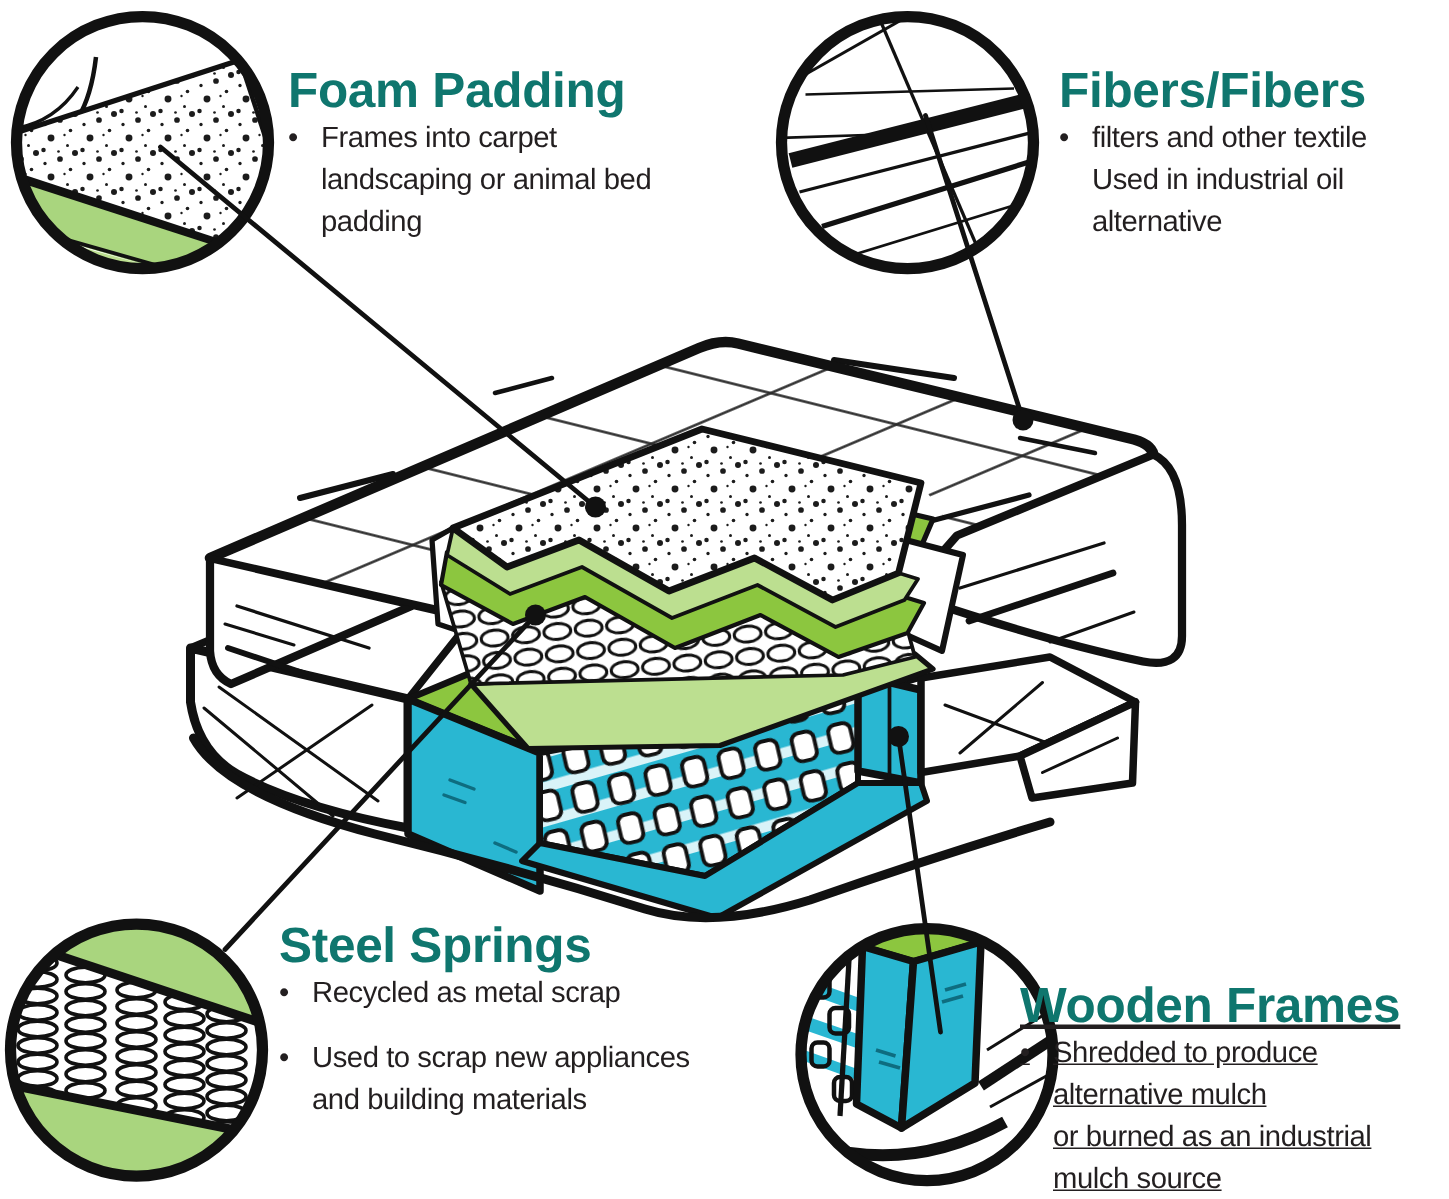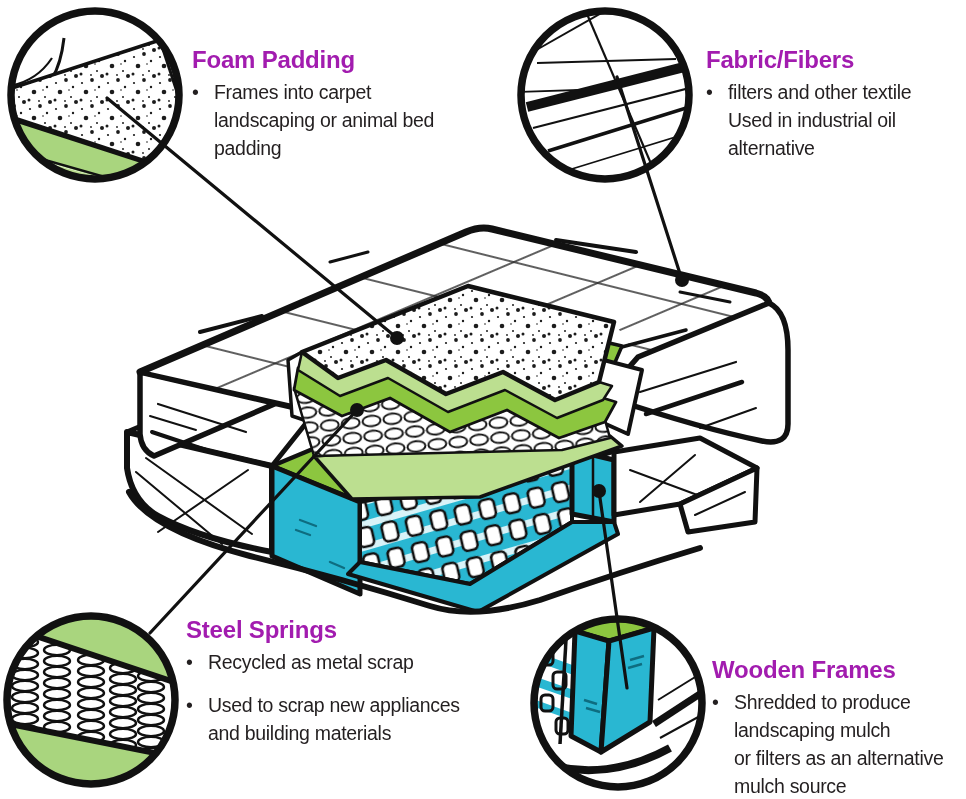"Foam Padding" .callout .title { color: #a21caf -> #0f766e; font-size: 24px -> 33px }
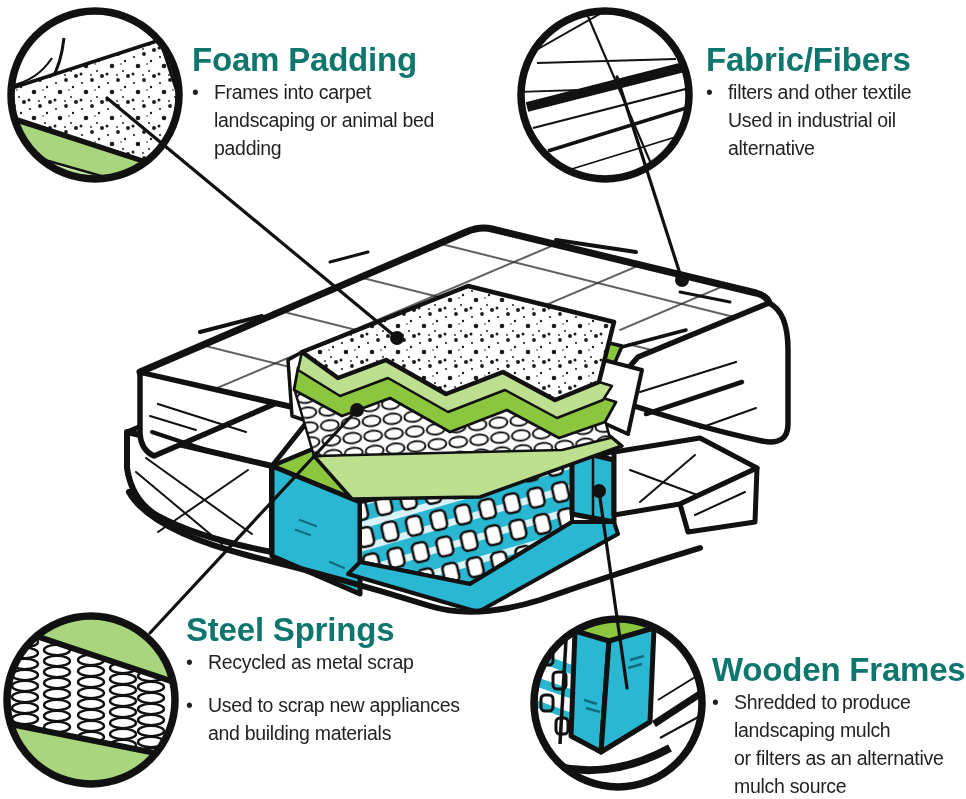"Fabric/Fibers" div.title { text: Fabric/Fibers -> Fibers/Fibers }
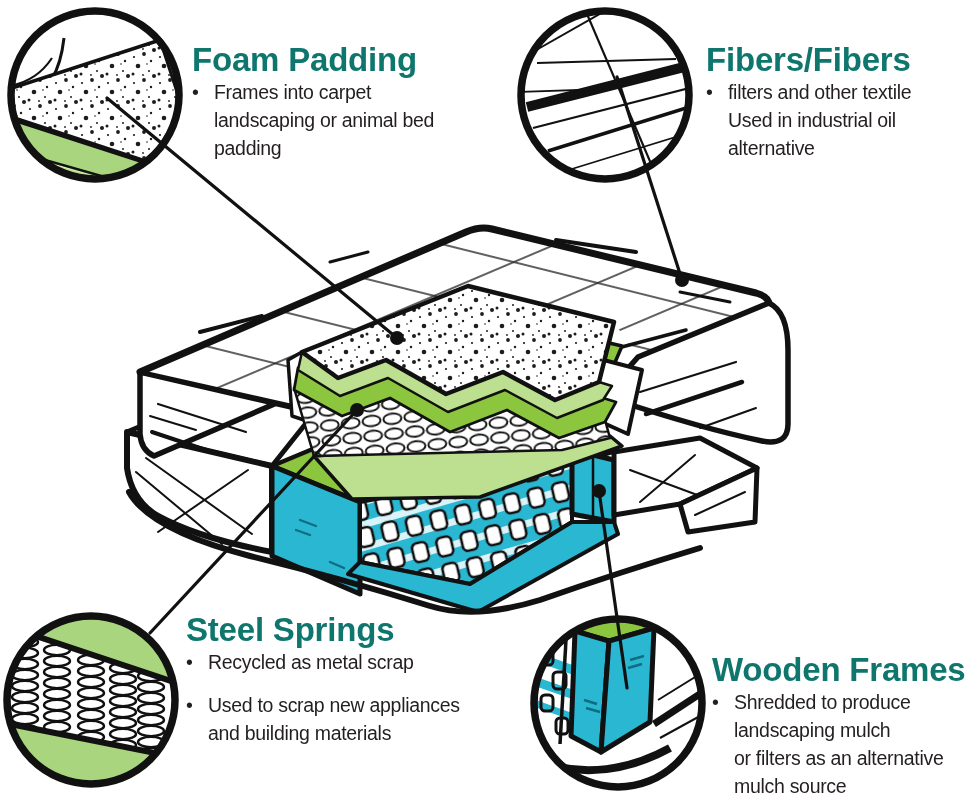"Wooden Frames" #c-wood { left: 712px -> 680px; text-decoration: none -> underline }
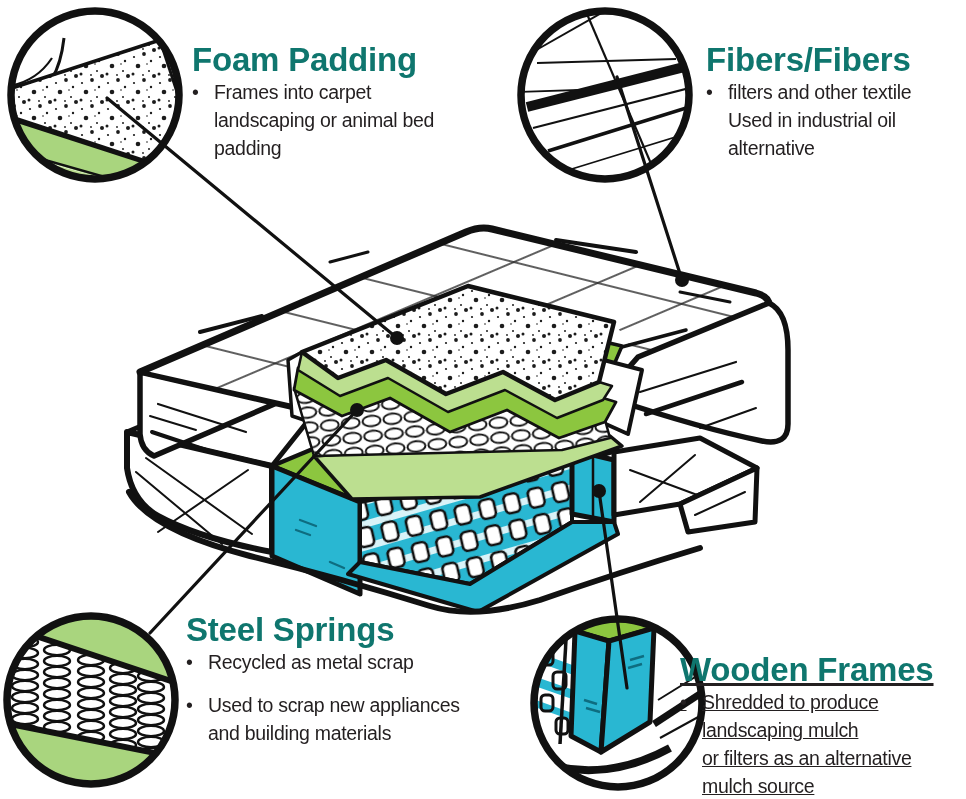"landscaping mulch" span.ln { text: landscaping -> alternative }
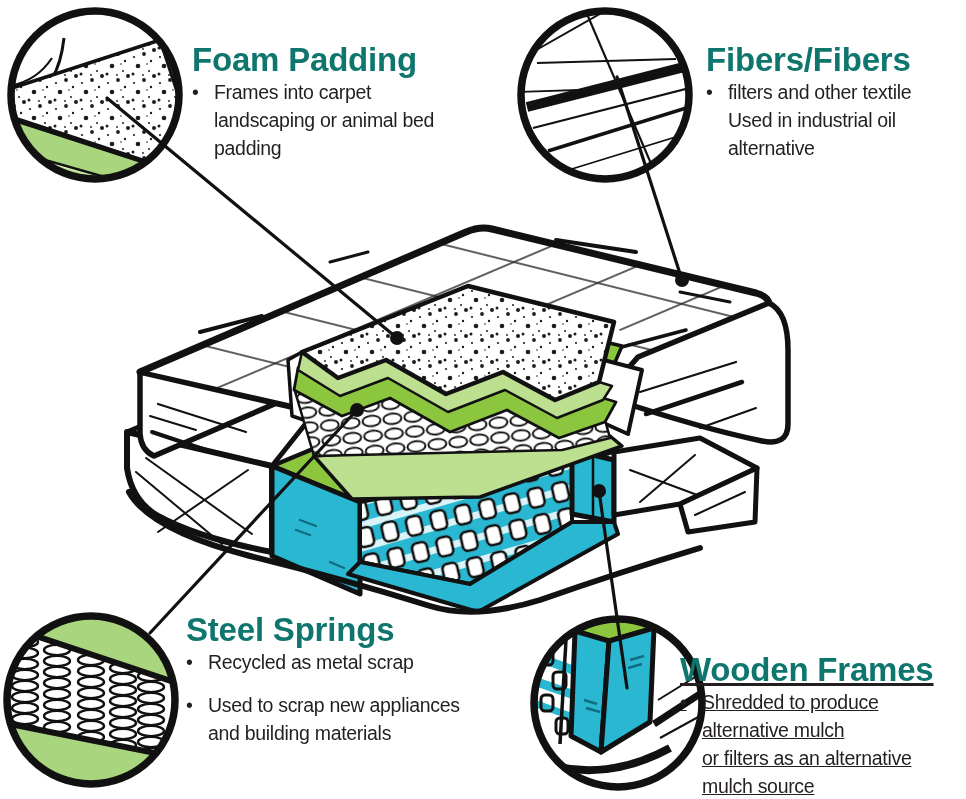"or filters as an alternative" span.ln { text: filters as an alternative -> burned as an industrial }
